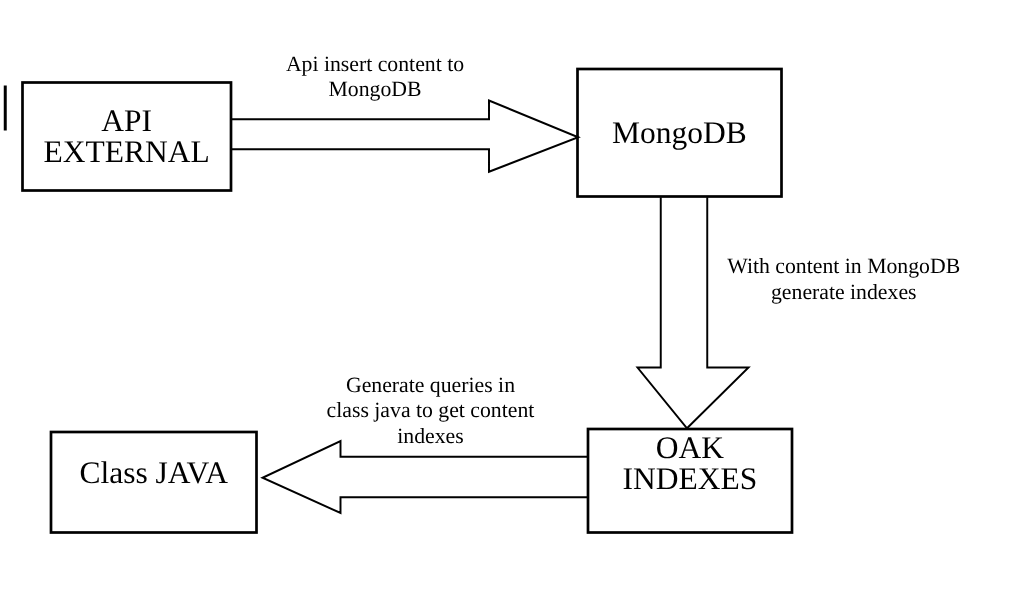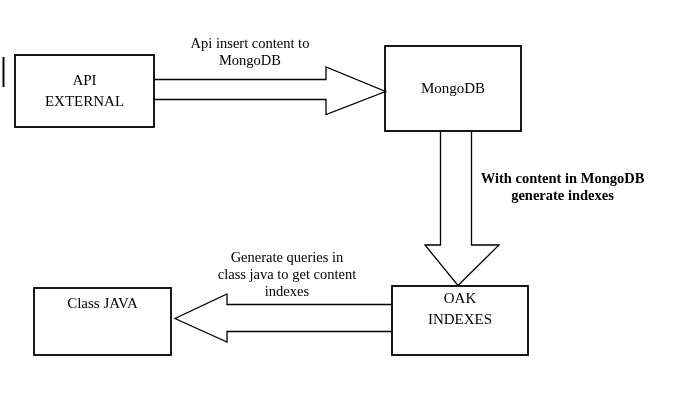"API" .node-label { font-size: 15px -> 21px }
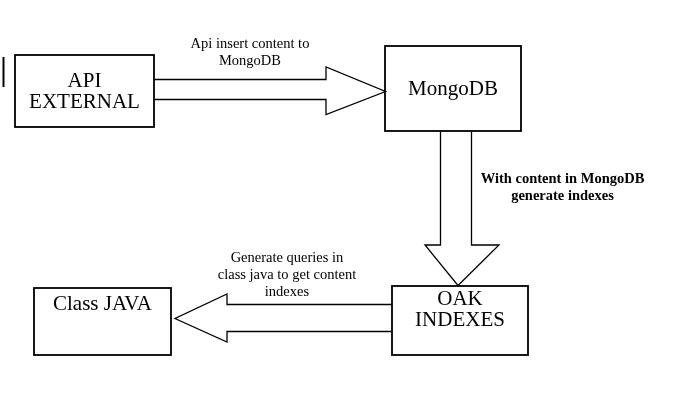"With content in MongoDB" div.edge-label { font-weight: bold -> none }
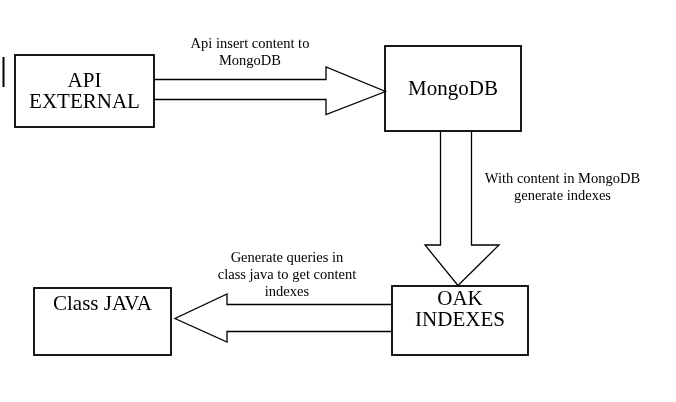"Class JAVA" div.node-label { top: 276px -> 288px }
